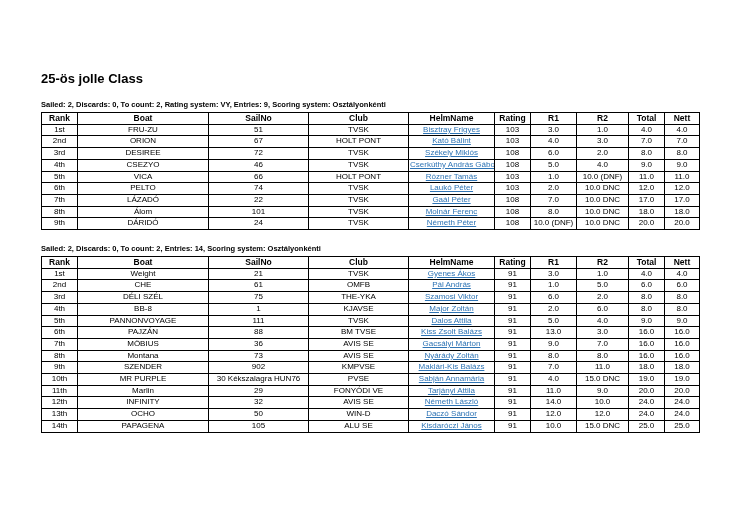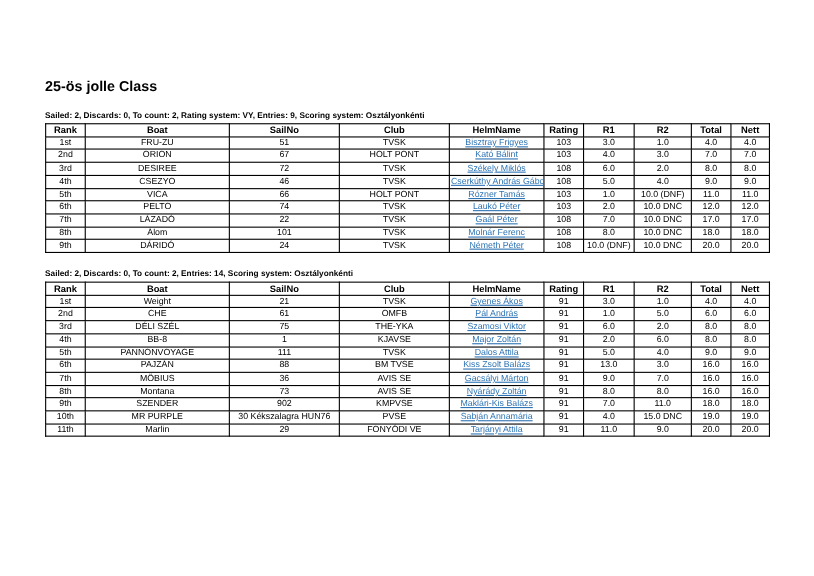"12th" tr { html: none -> <tr> <td>12th</td> <td>INFINITY</td> <td>32</td> <td>AVIS SE</td> <td><span>Németh László</span></td> <td>91</td> <td>14.0</td> <td>10.0</td> <td>24.0</td> <td>24.0</td> </tr> }
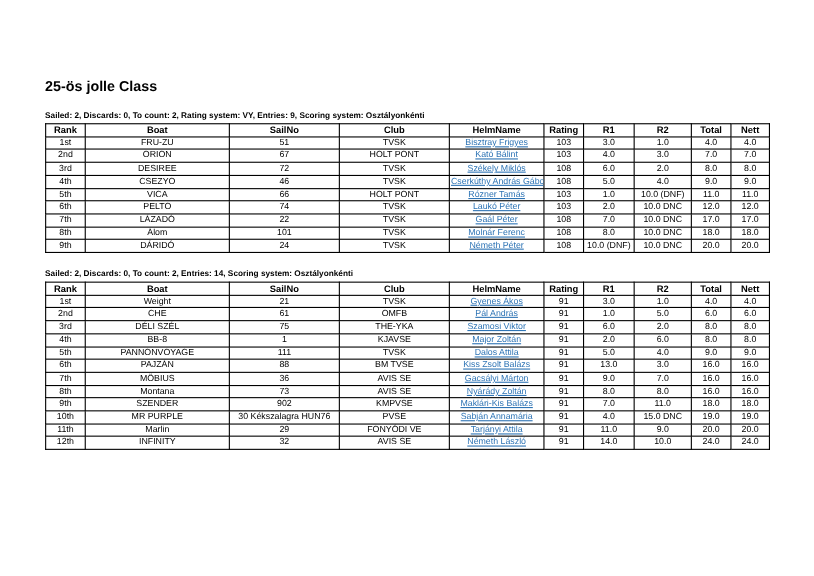"13th" tr { html: none -> <tr> <td>13th</td> <td>OCHO</td> <td>50</td> <td>WIN-D</td> <td><span>Daczó Sándor</span></td> <td>91</td> <td>12.0</td> <td>12.0</td> <td>24.0</td> <td>24.0</td> </tr> }
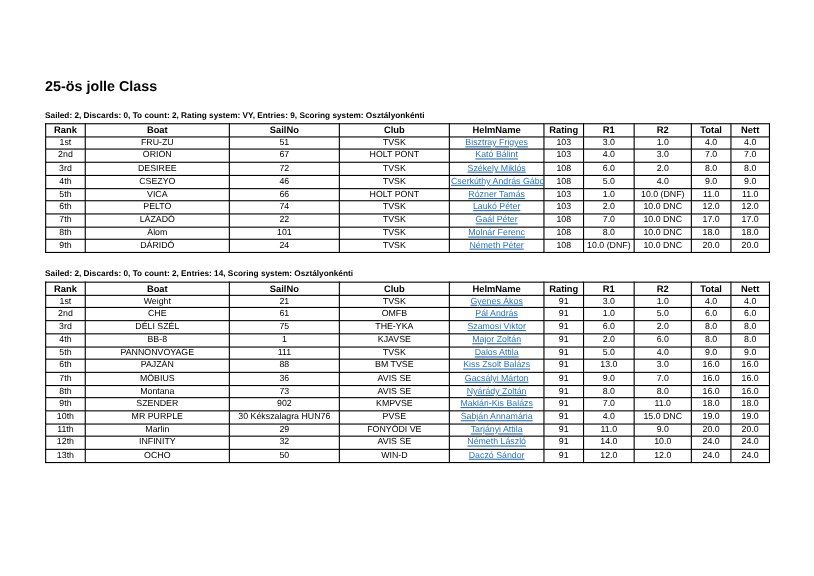"14th" tr { html: none -> <tr> <td>14th</td> <td>PAPAGENA</td> <td>105</td> <td>ALU SE</td> <td><span>Kisdaróczi János</span></td> <td>91</td> <td>10.0</td> <td>15.0 DNC</td> <td>25.0</td> <td>25.0</td> </tr> }
